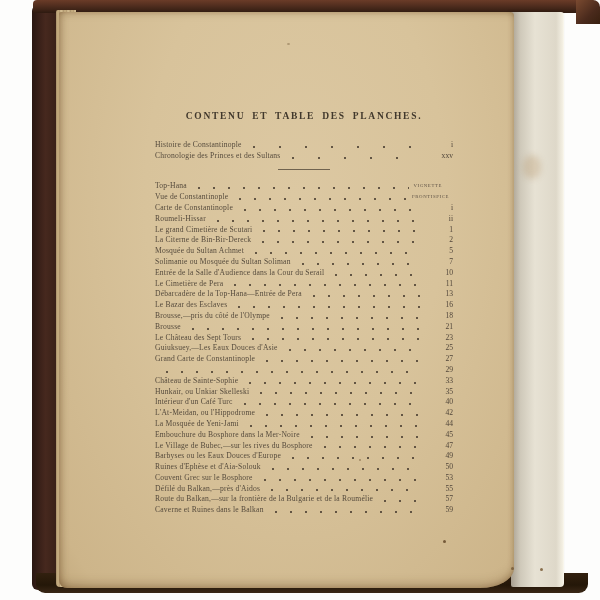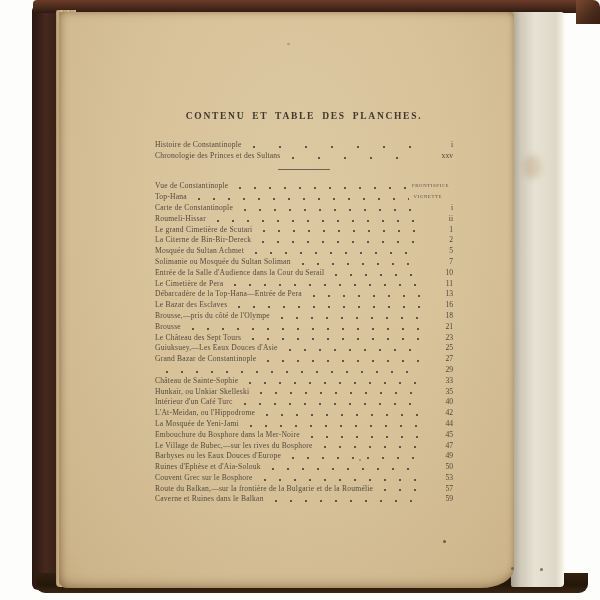"Vue de Constantinople" div.row { order: before "Top-Hana" -> after "Top-Hana" }
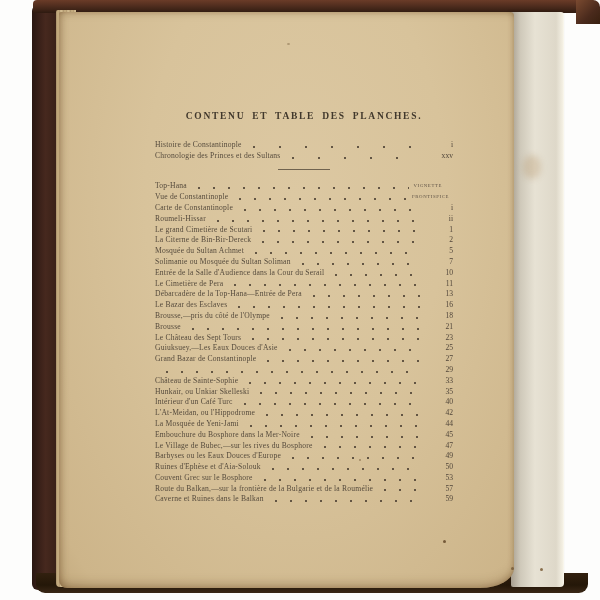"Grand Bazar de Constantinople" span.label { text: Bazar -> Carte }
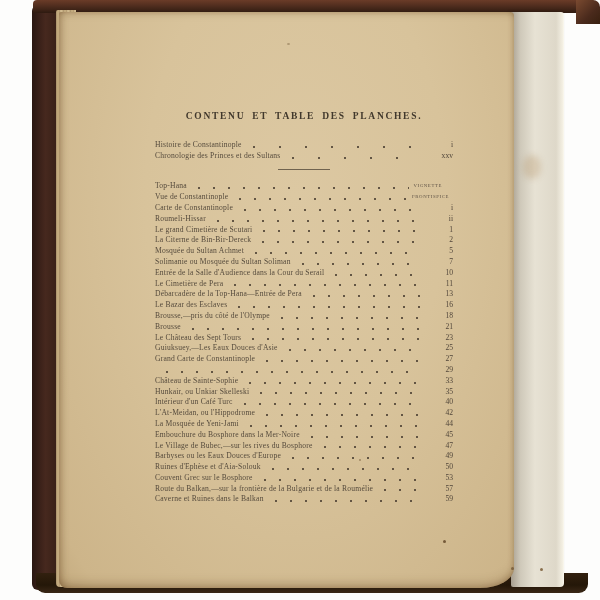"Défilé du Balkan,—près d'Aidos" div.row { html: none -> <div> <span>Défilé du Balkan,—près d'Aidos</span> <span></span> <span>55</span> </div> }
